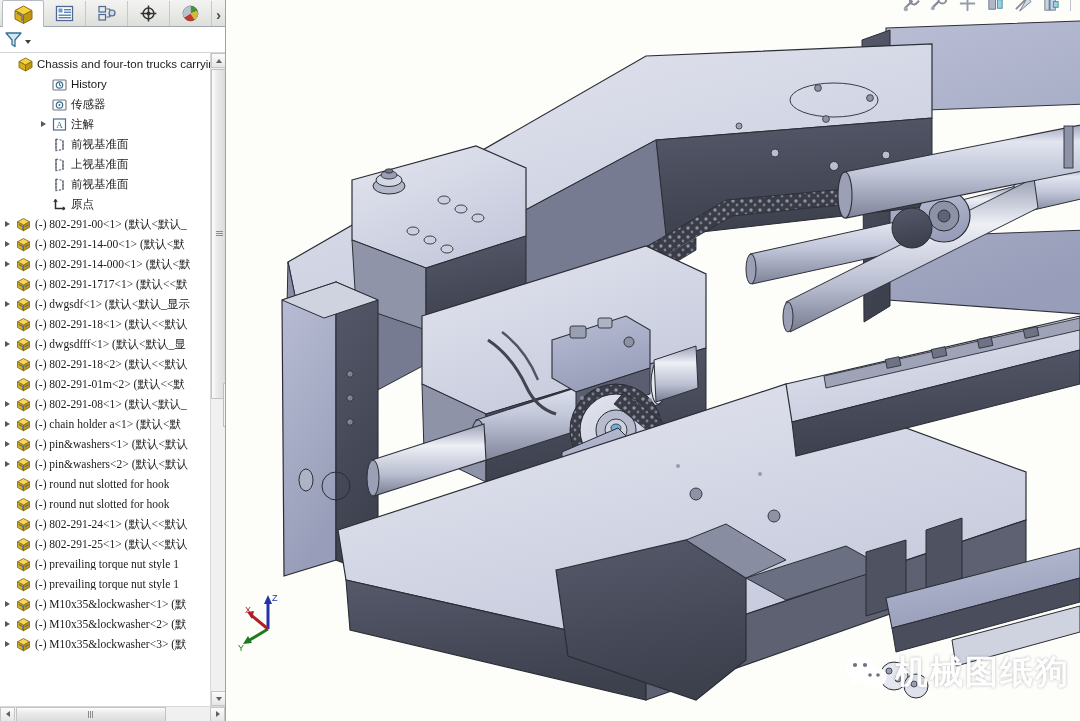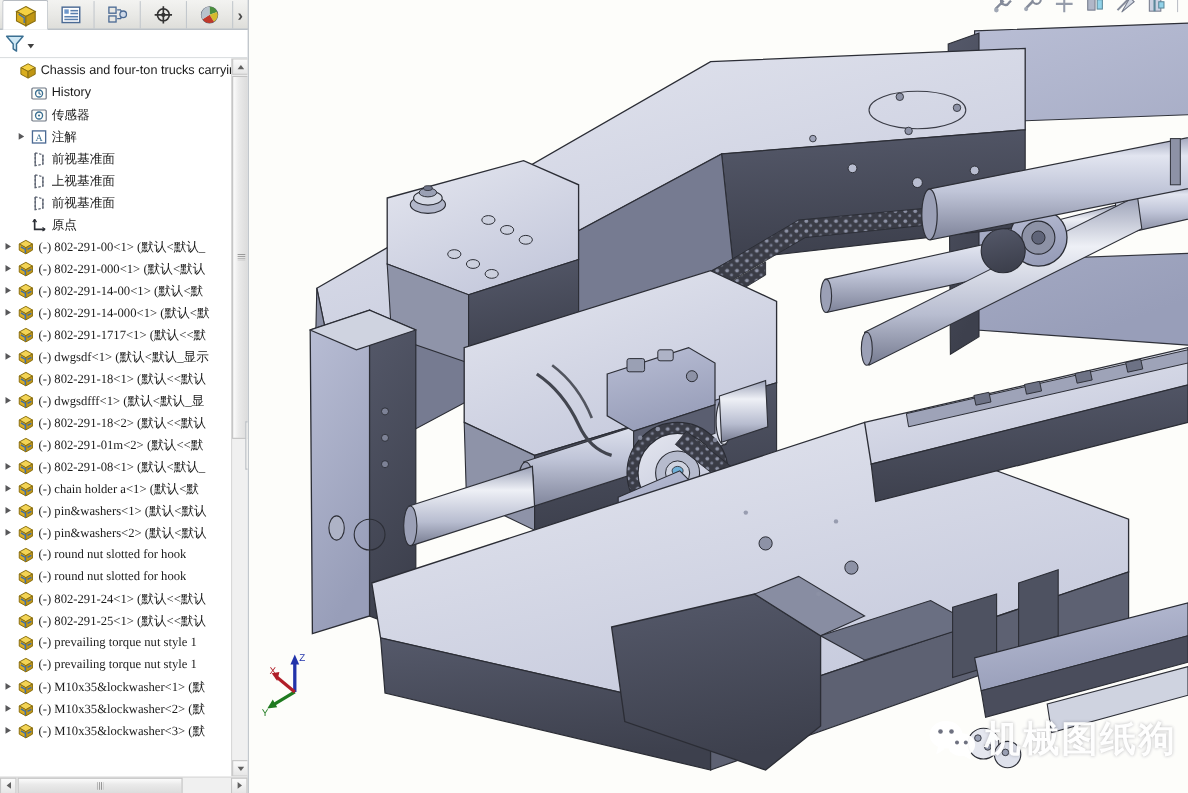"History" .depth2 { padding-left: 12px -> 36px }
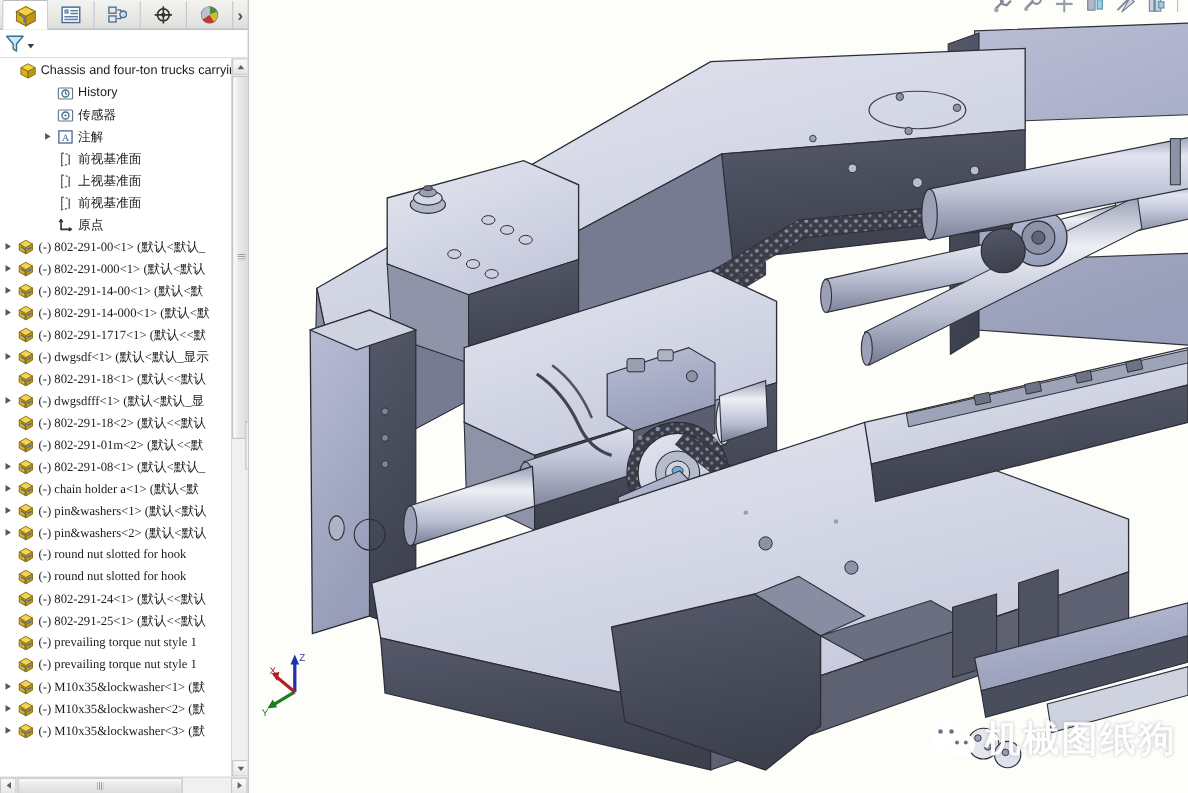"(-) 802-291-000<1> (默认<默认" div.node { html: <div> <div> <i></i> </div> <div> <svg> <polygon></polygon> <polygon></polygon> <polygon></polygon> <path></path> <path></path> </svg> </div> <div>(-) 802-291-000&lt;1&gt; (默认&lt;默认</div> </div> -> none }
